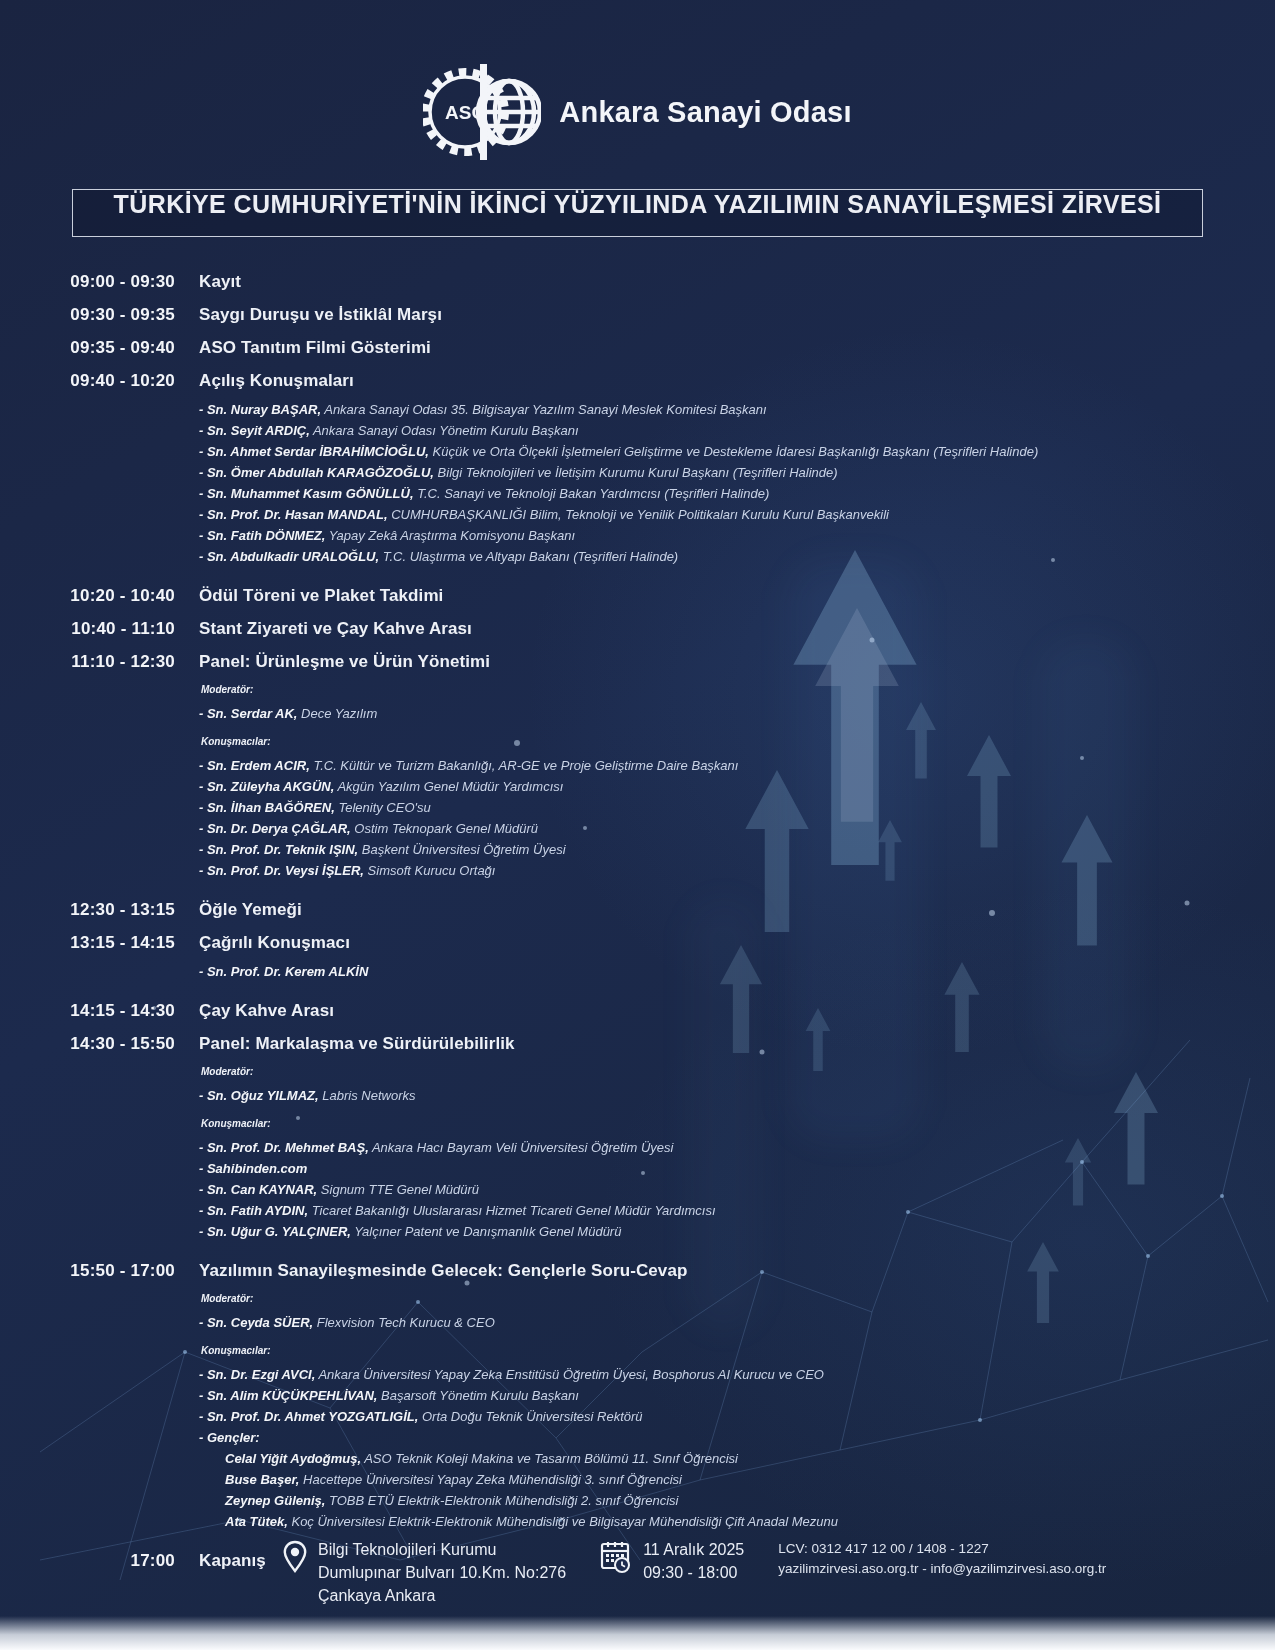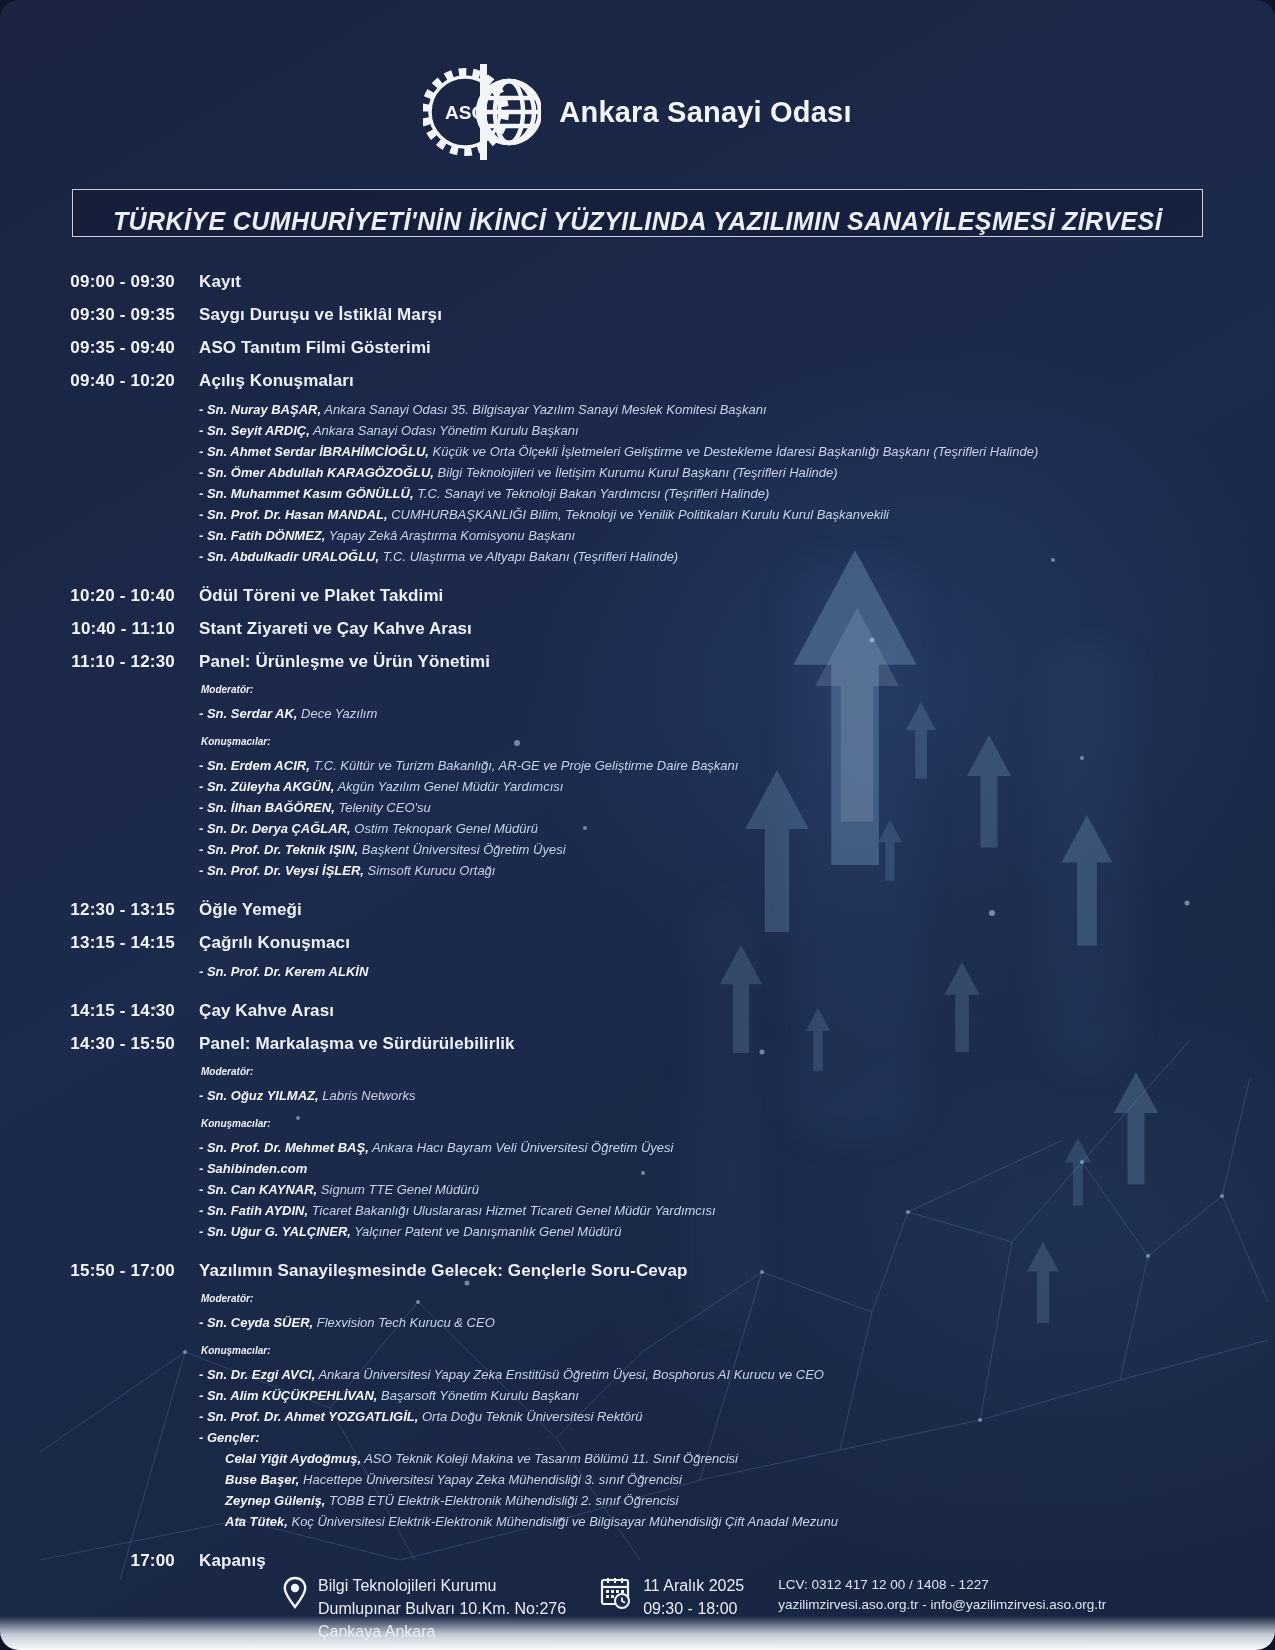"ASO" .page { border-radius: 19px -> none }
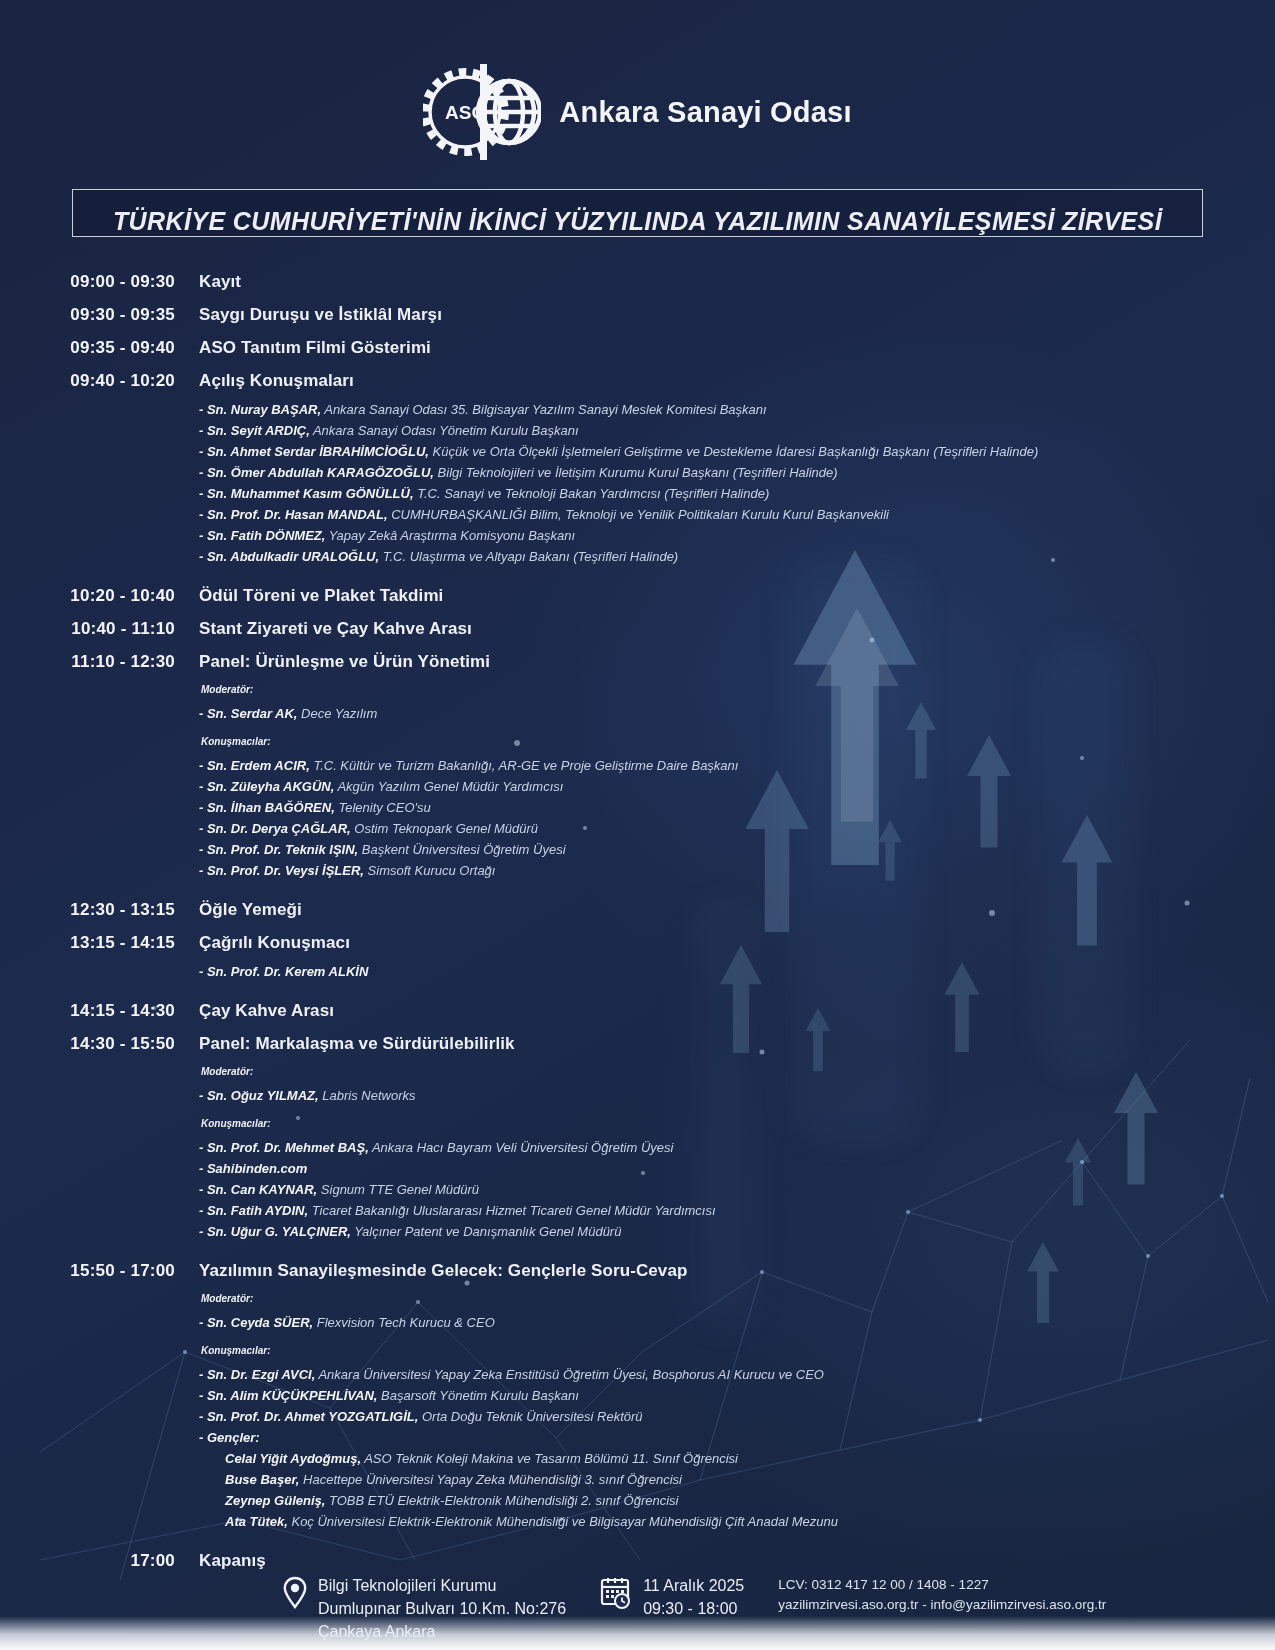"TÜRKİYE CUMHURİYETİ'NİN İKİNCİ" .banner { align-items: flex-end -> flex-start; font-style: italic -> none }
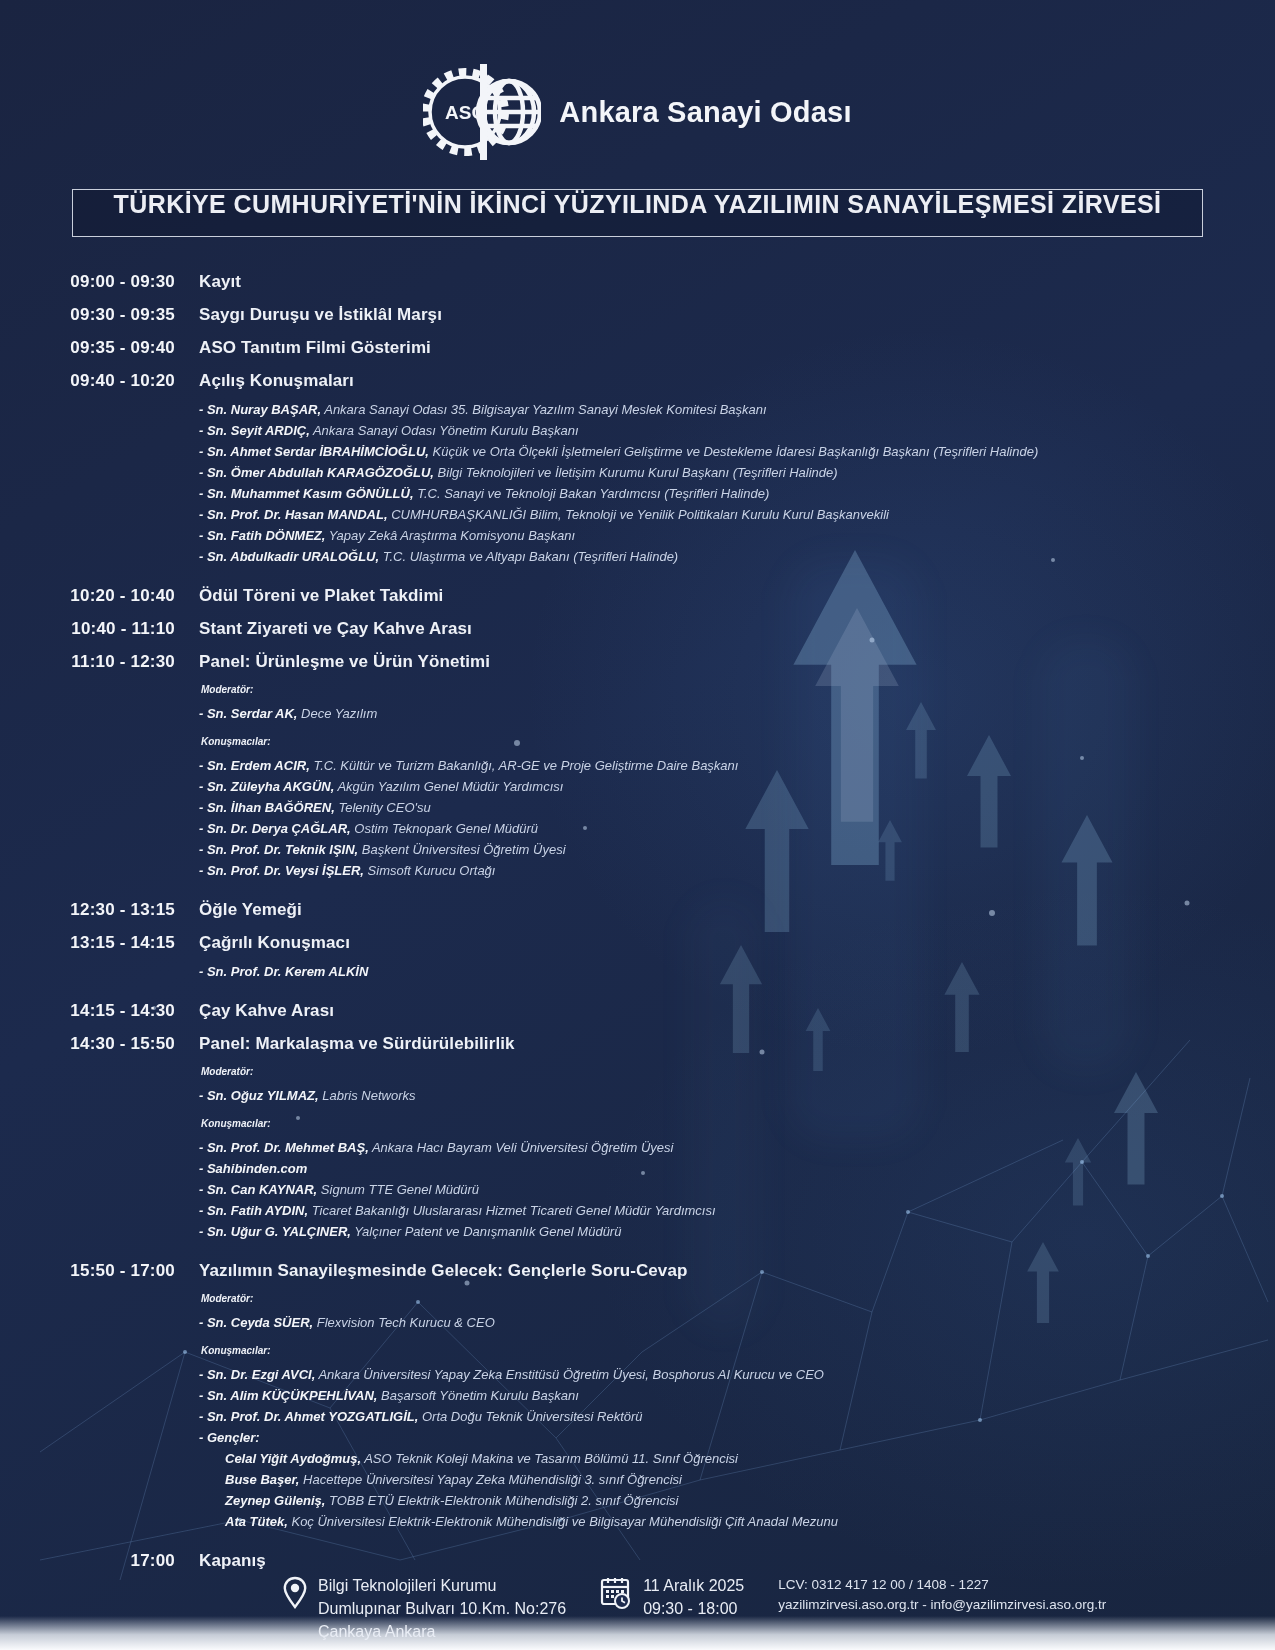"Bilgi Teknolojileri Kurumu" .footer { margin-top: 36px -> none }
